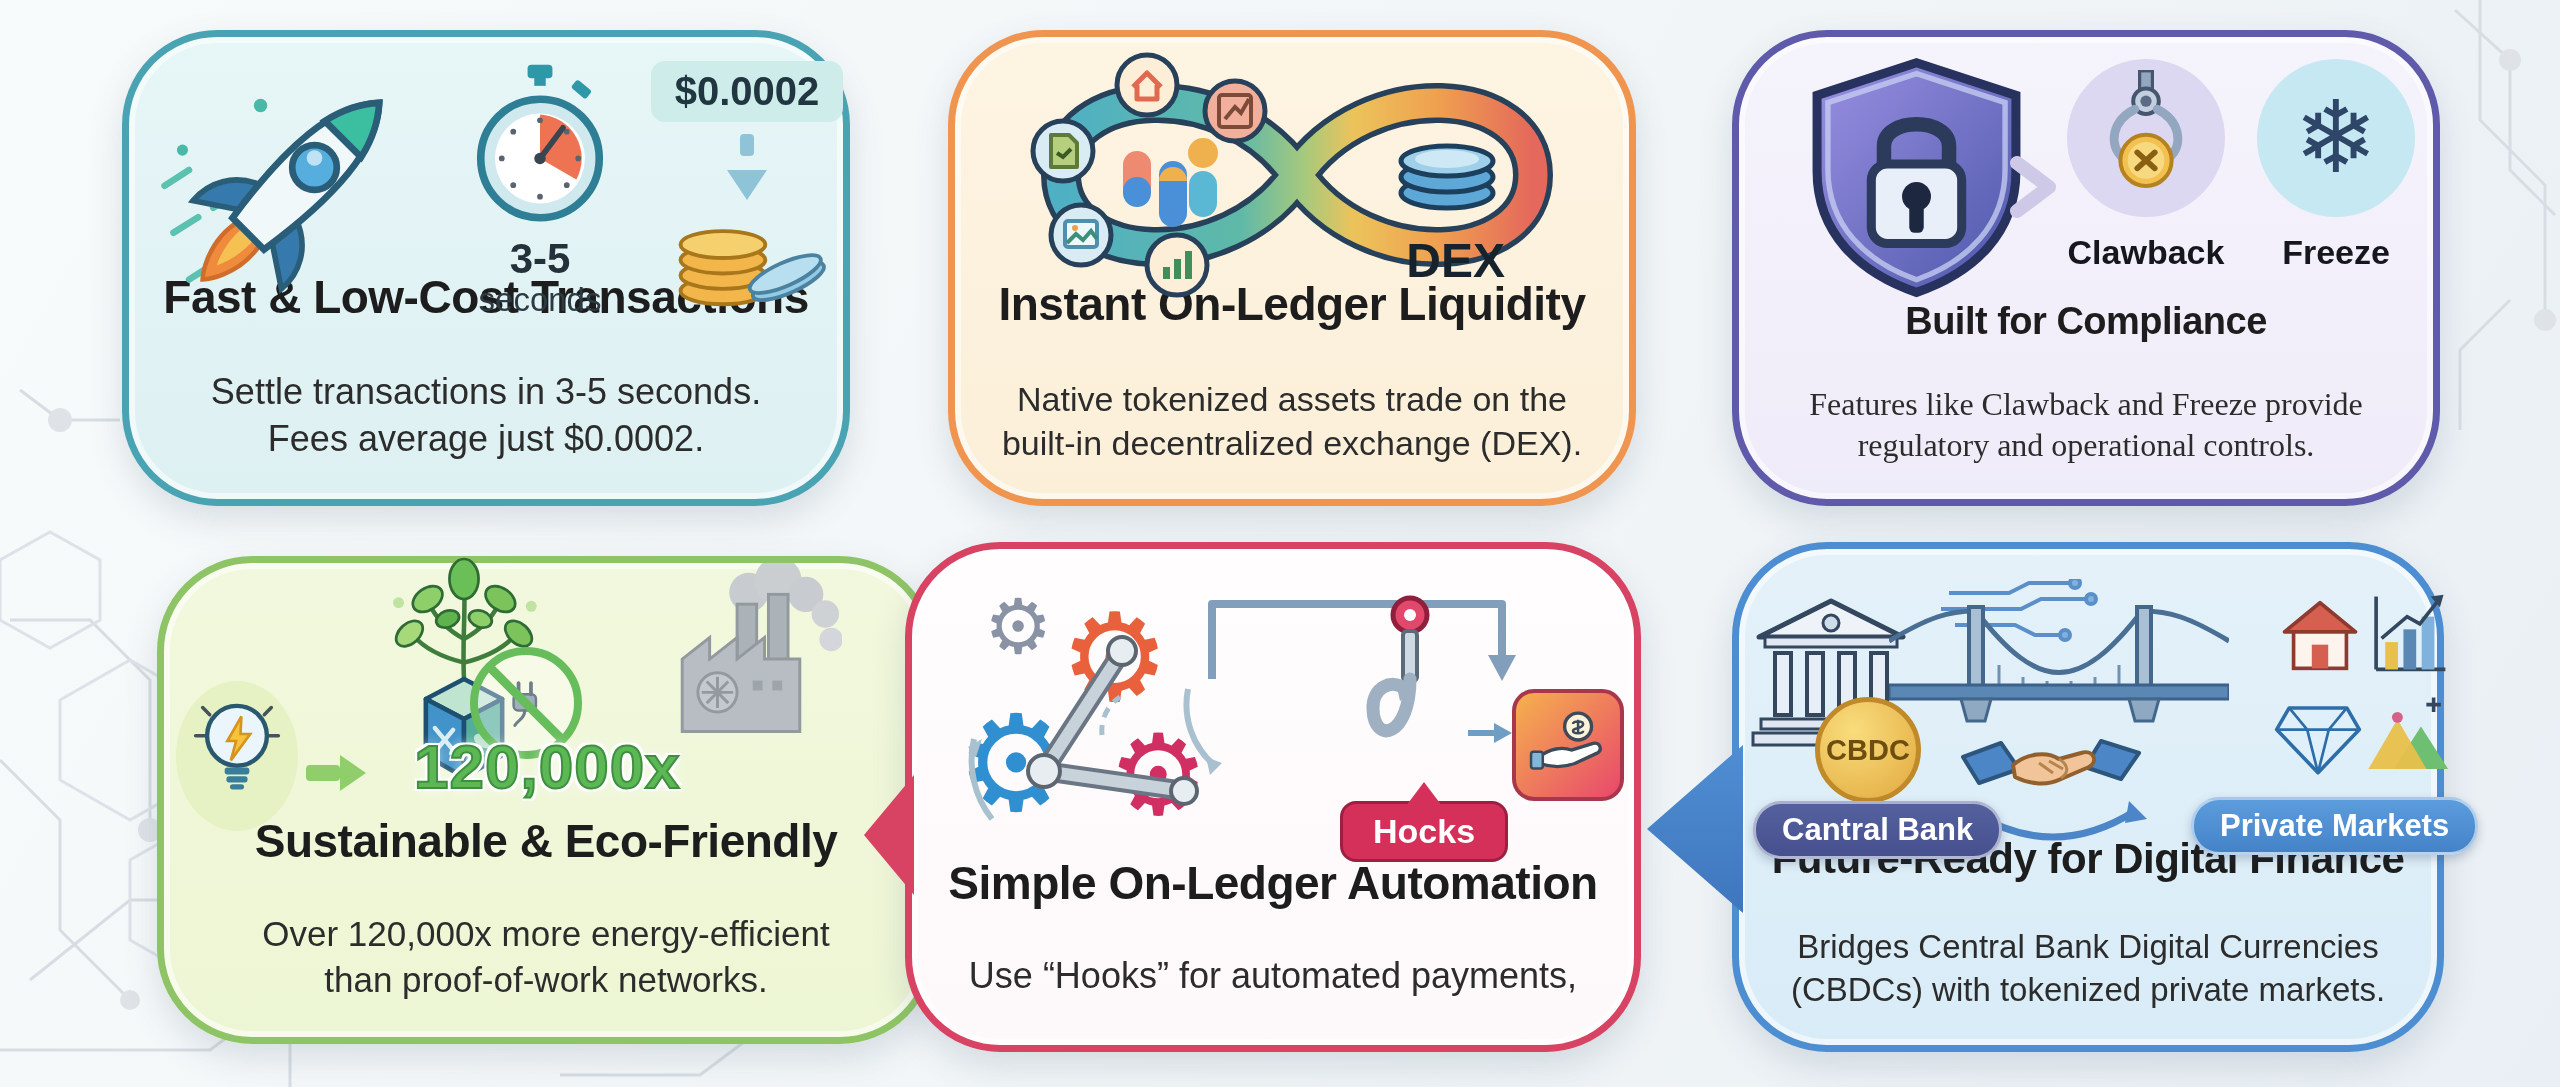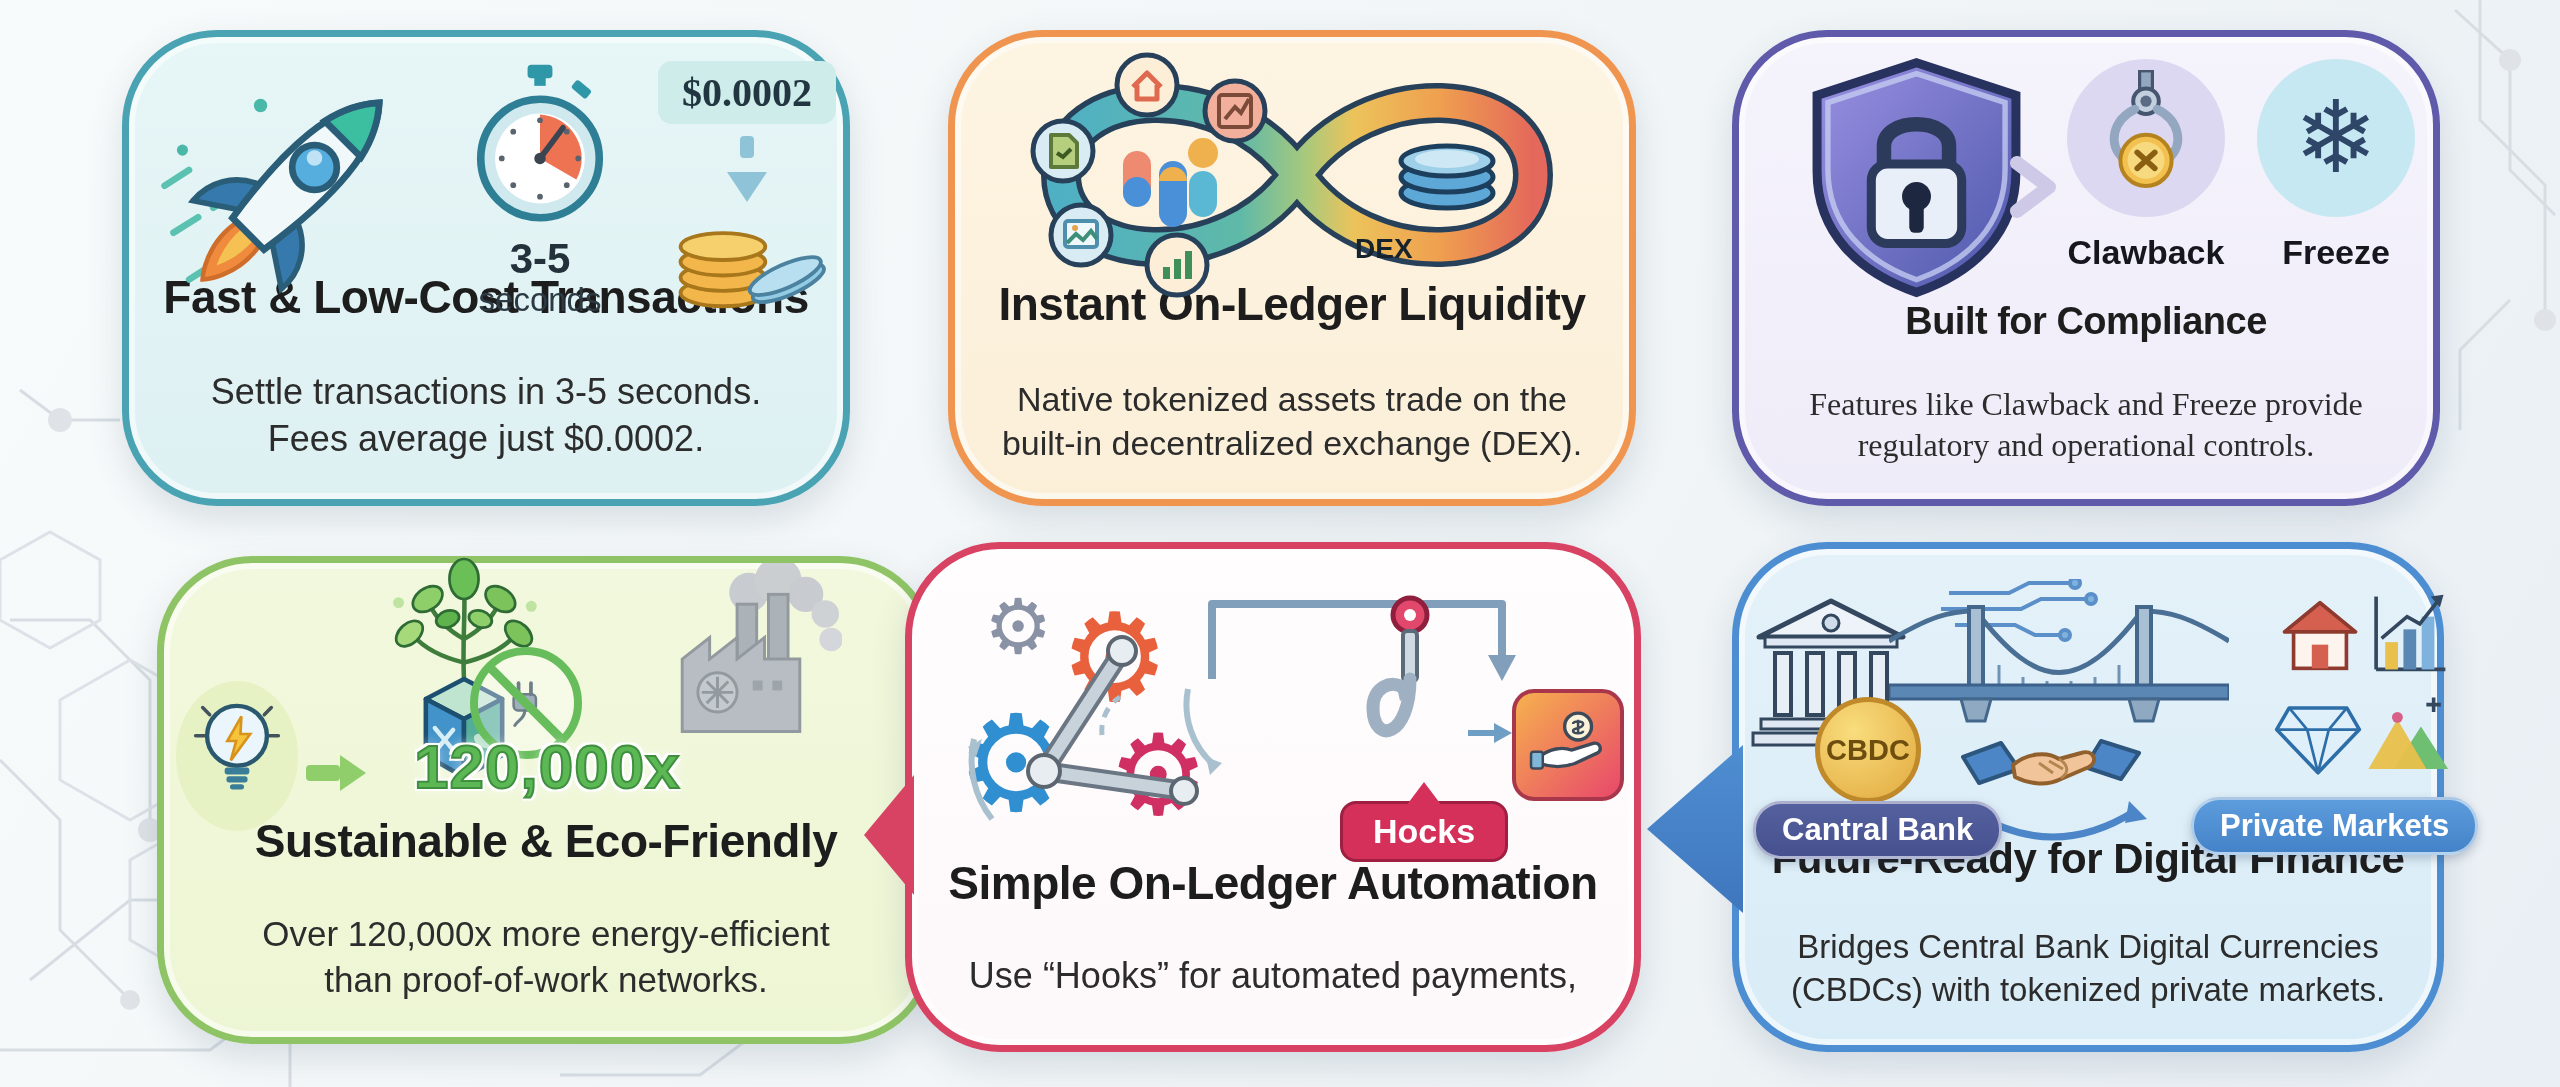"$0.0002" .fee-badge { font-family: Liberation Serif, serif -> none }
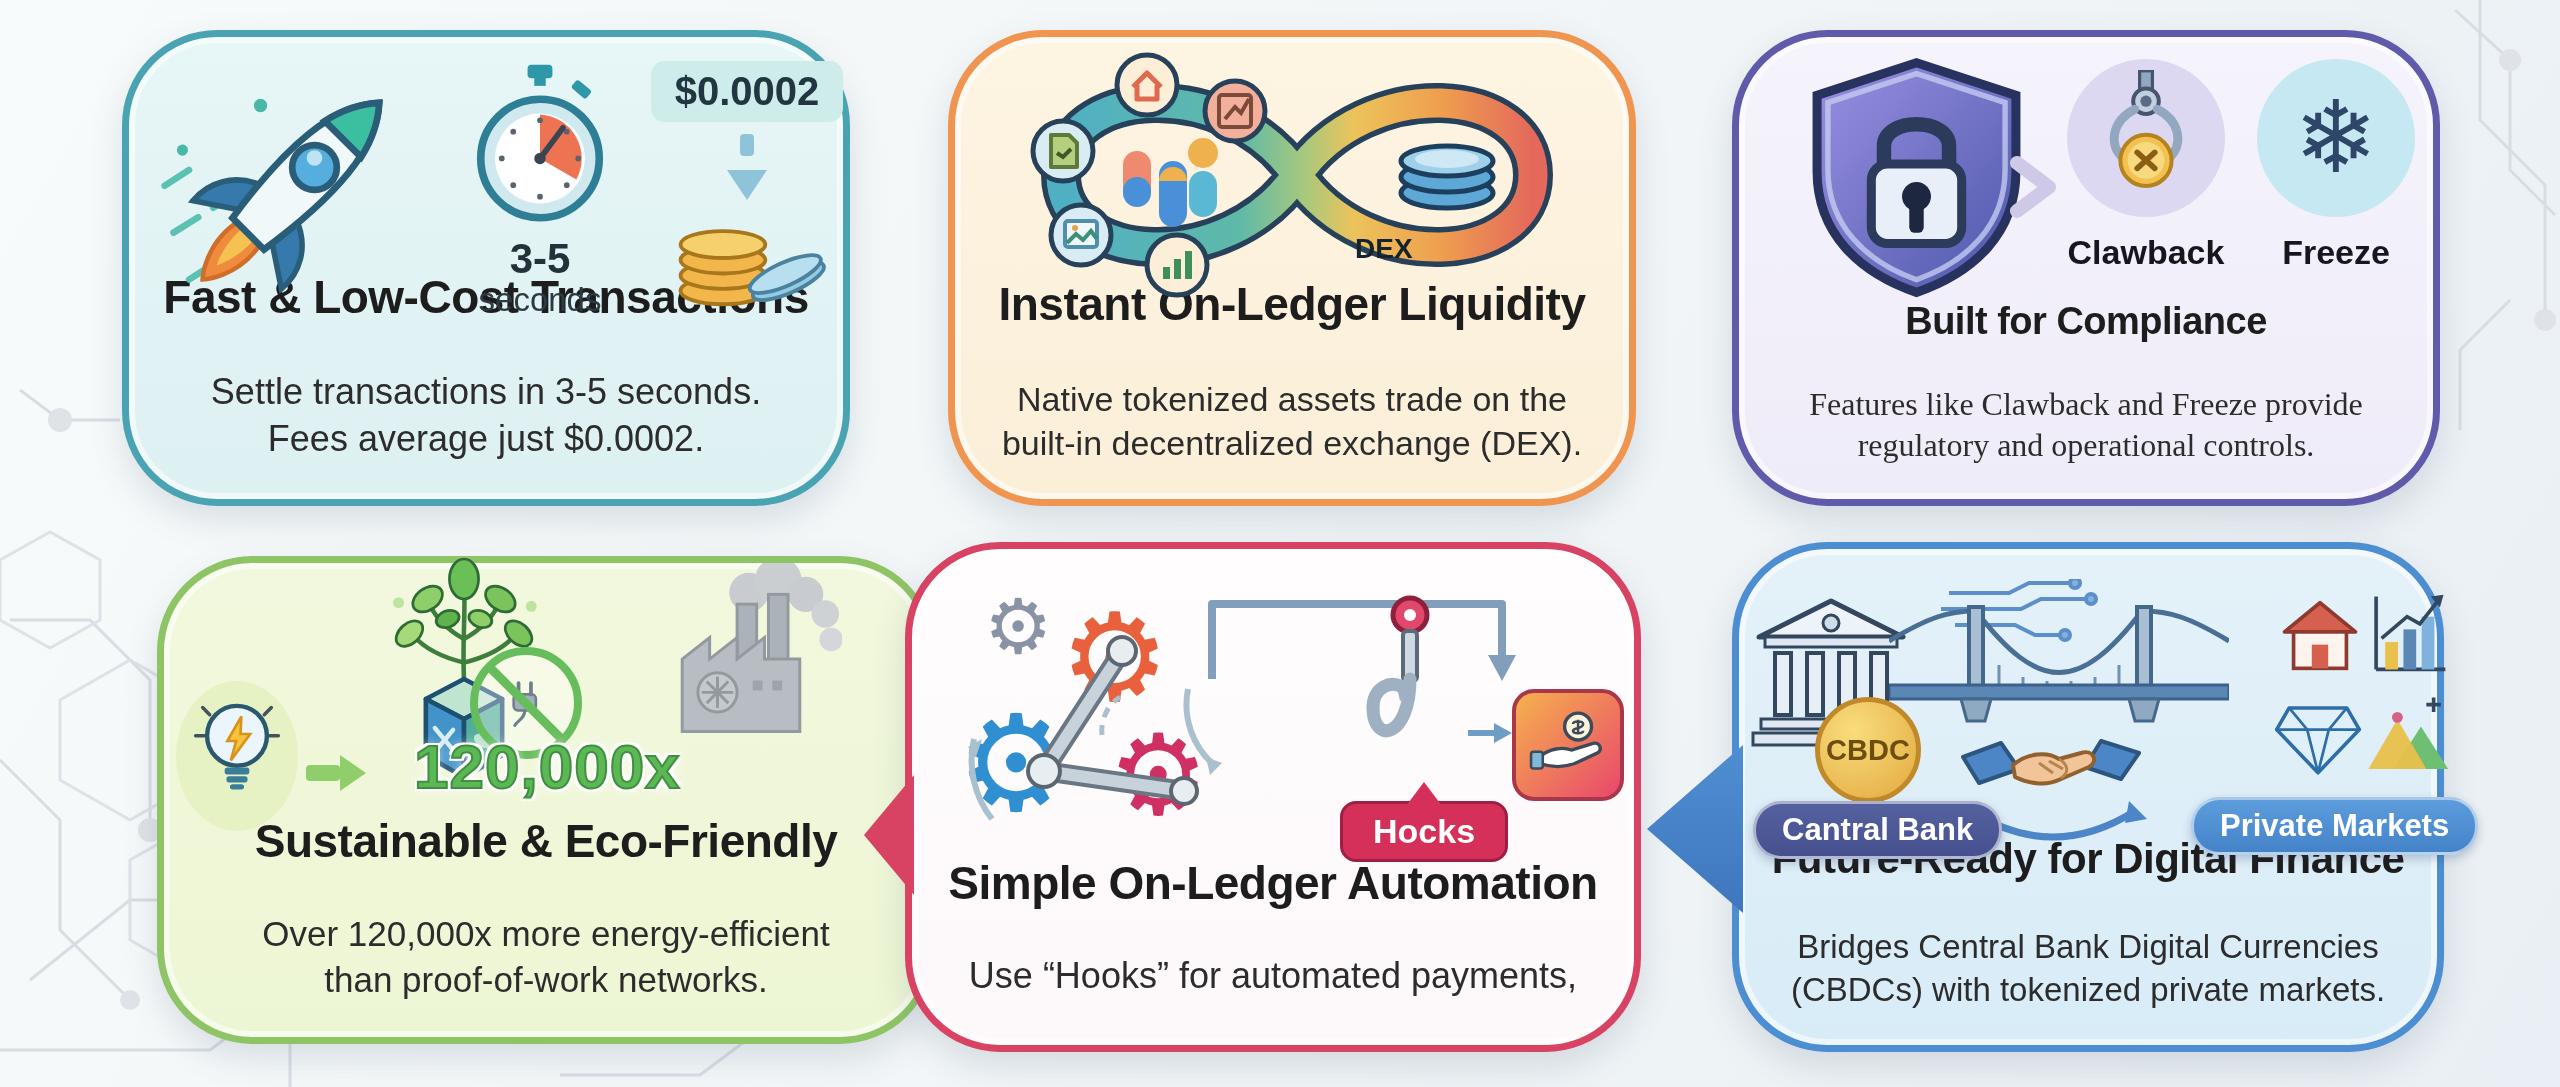"DEX" .dex-label { font-size: 28px -> 48px; text-align: left -> right }
